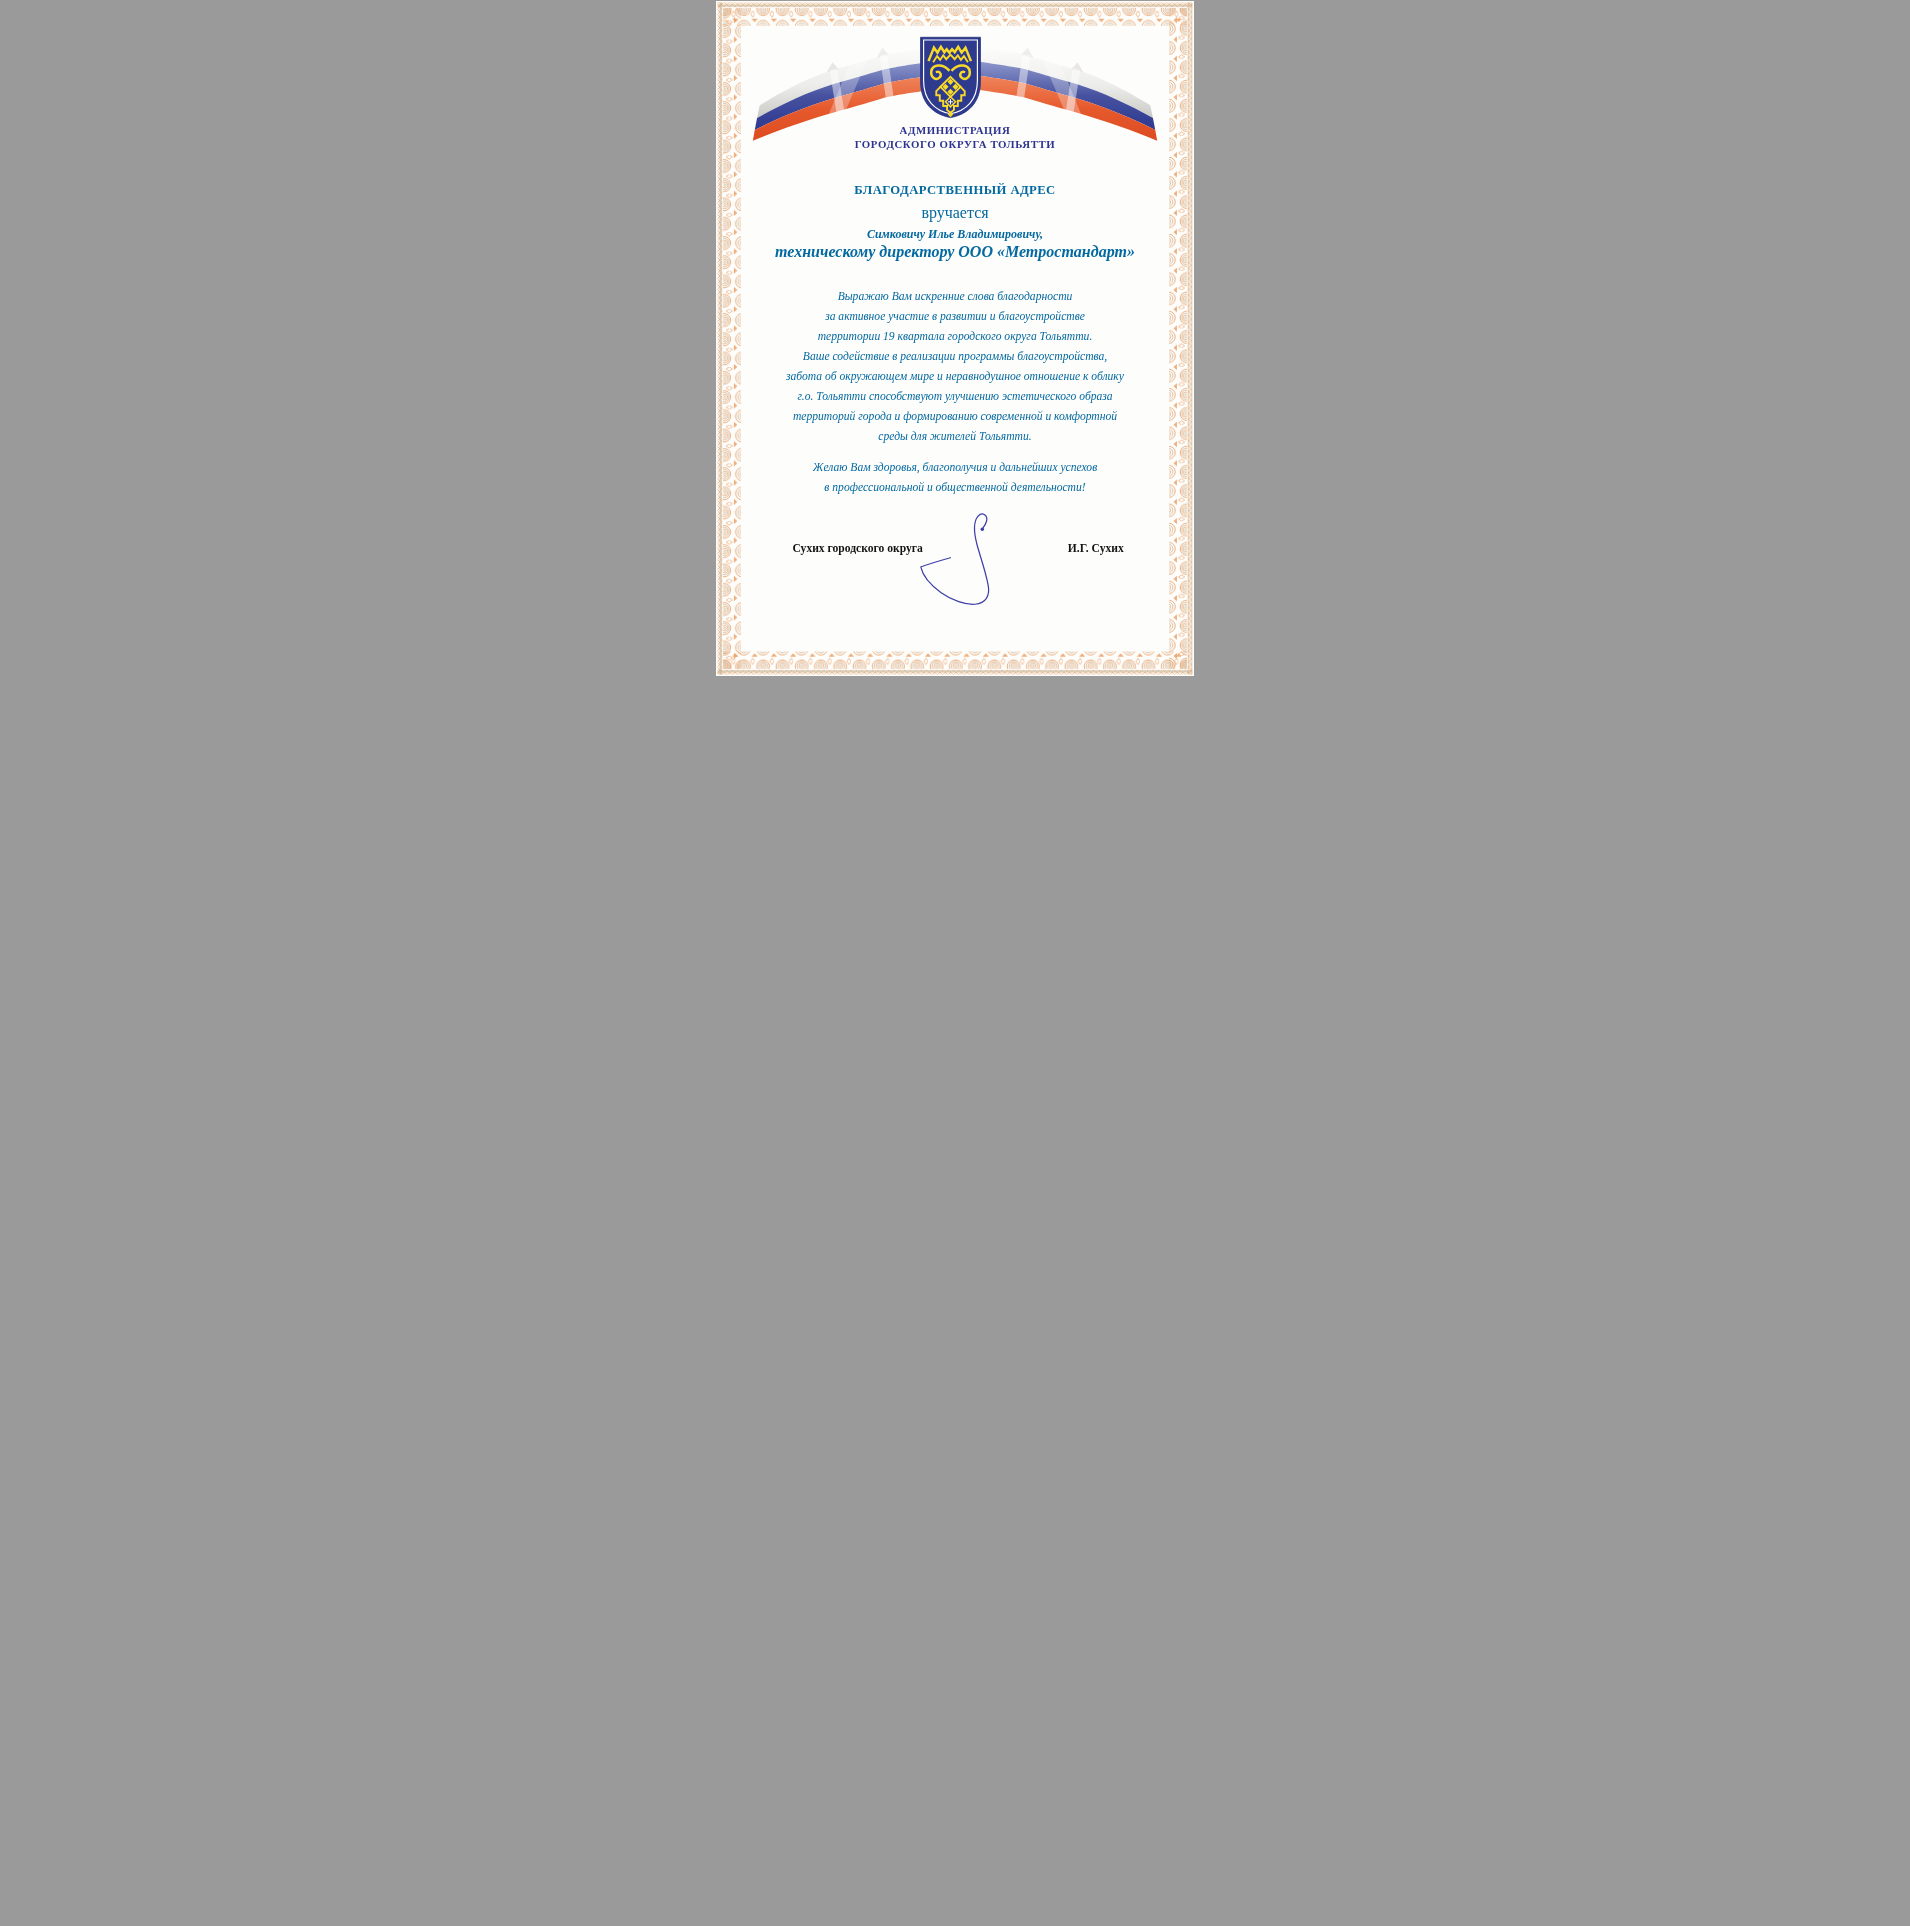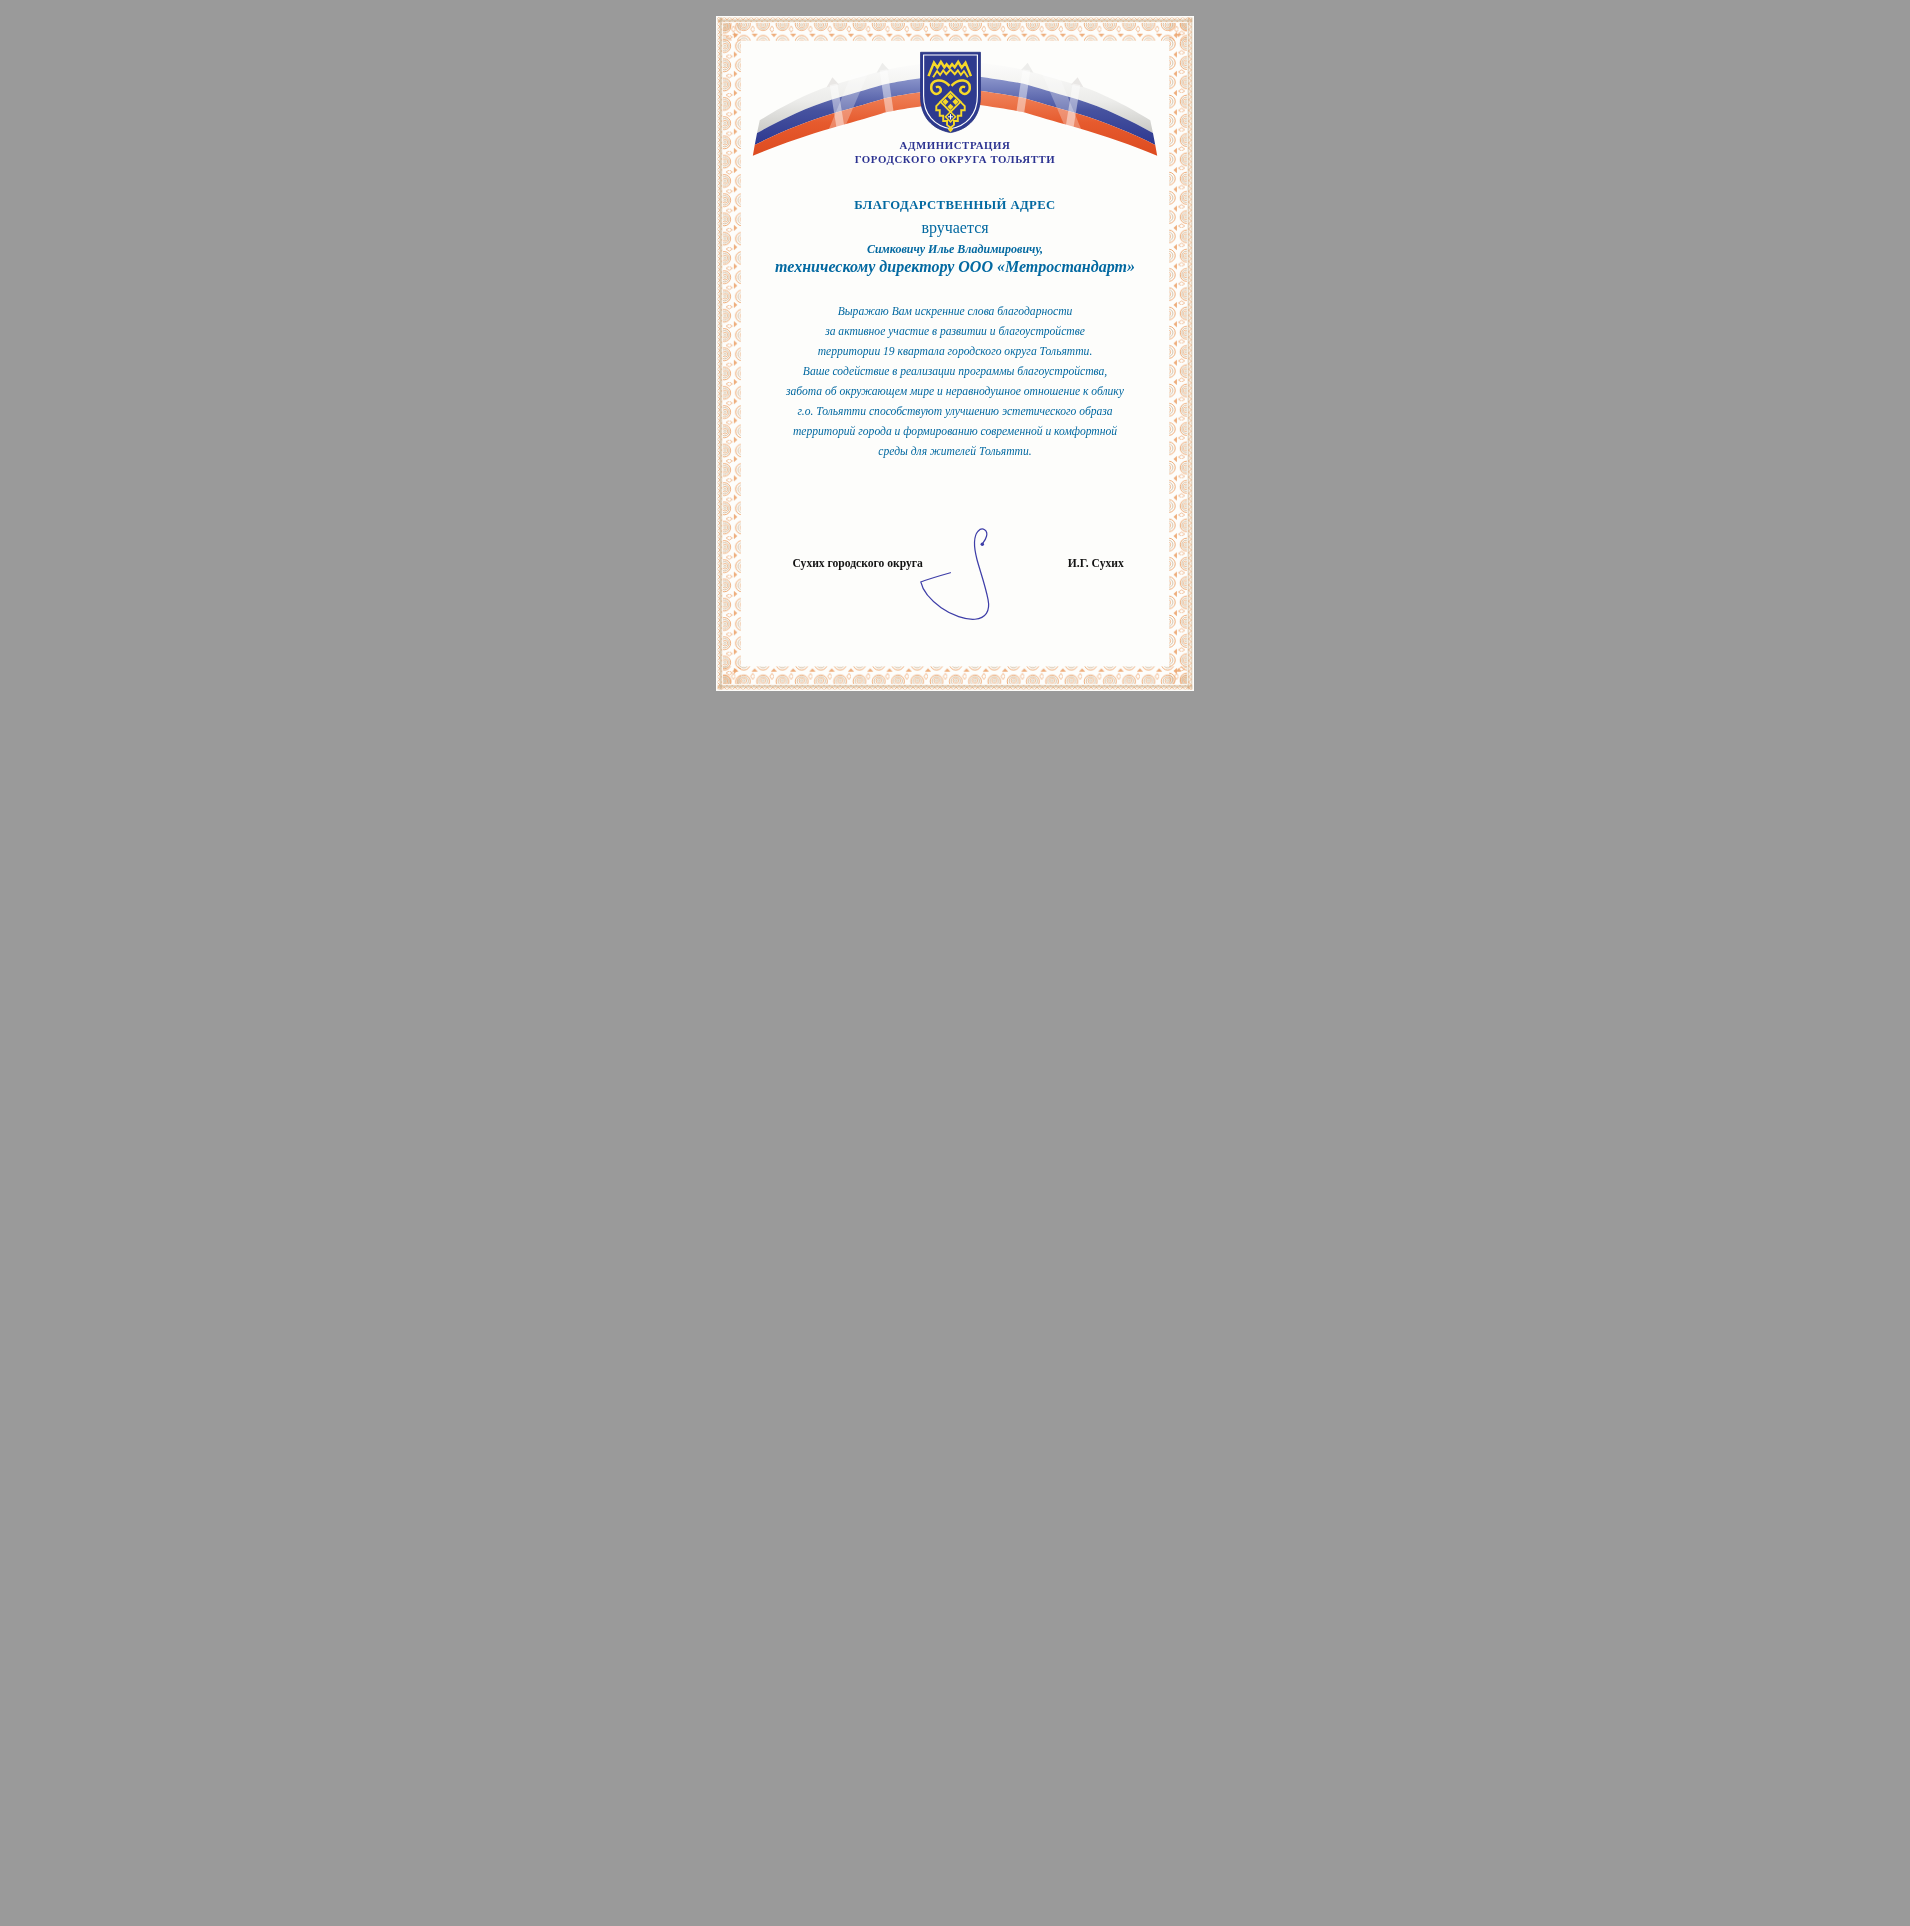"АДМИНИСТРАЦИЯ" .page { margin: 16px auto -> 1px auto }
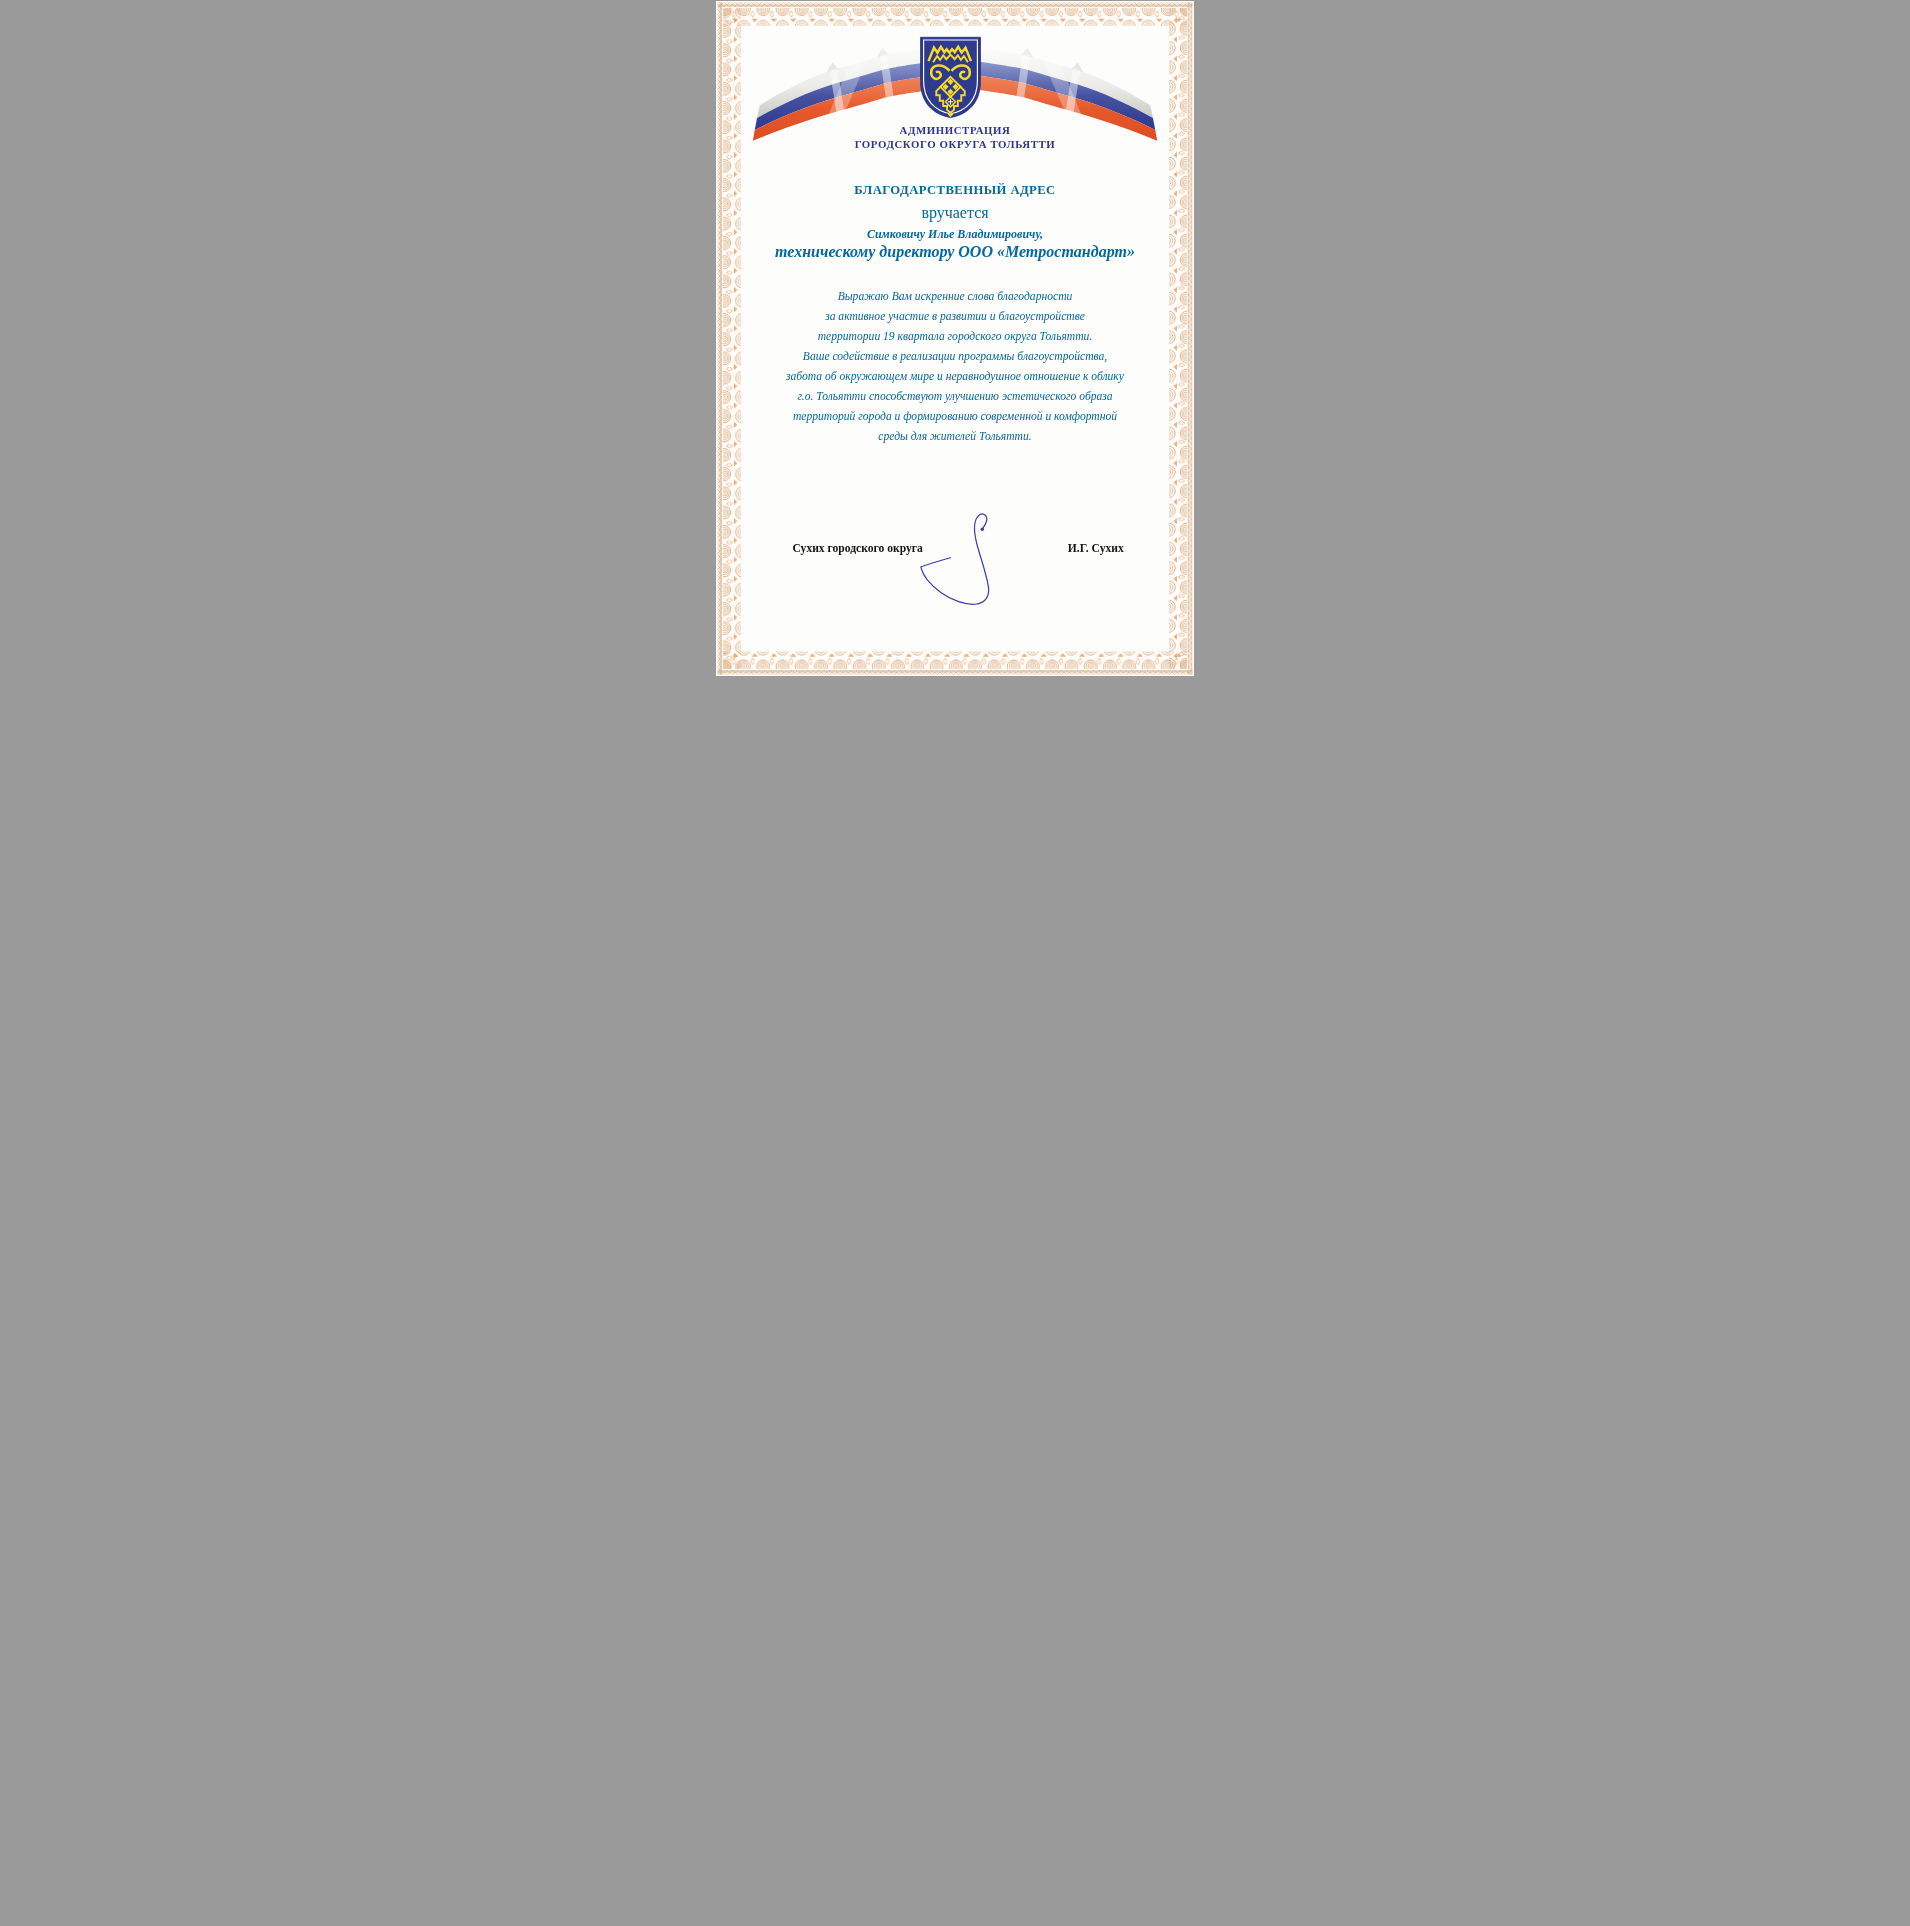"Желаю Вам здоровья, благополучия и" div.txt { html: none -> <div> <div>Желаю Вам здоровья, благополучия и дальнейших успехов</div> <div>в профессиональной и общественной деятельности!</div> </div> }
